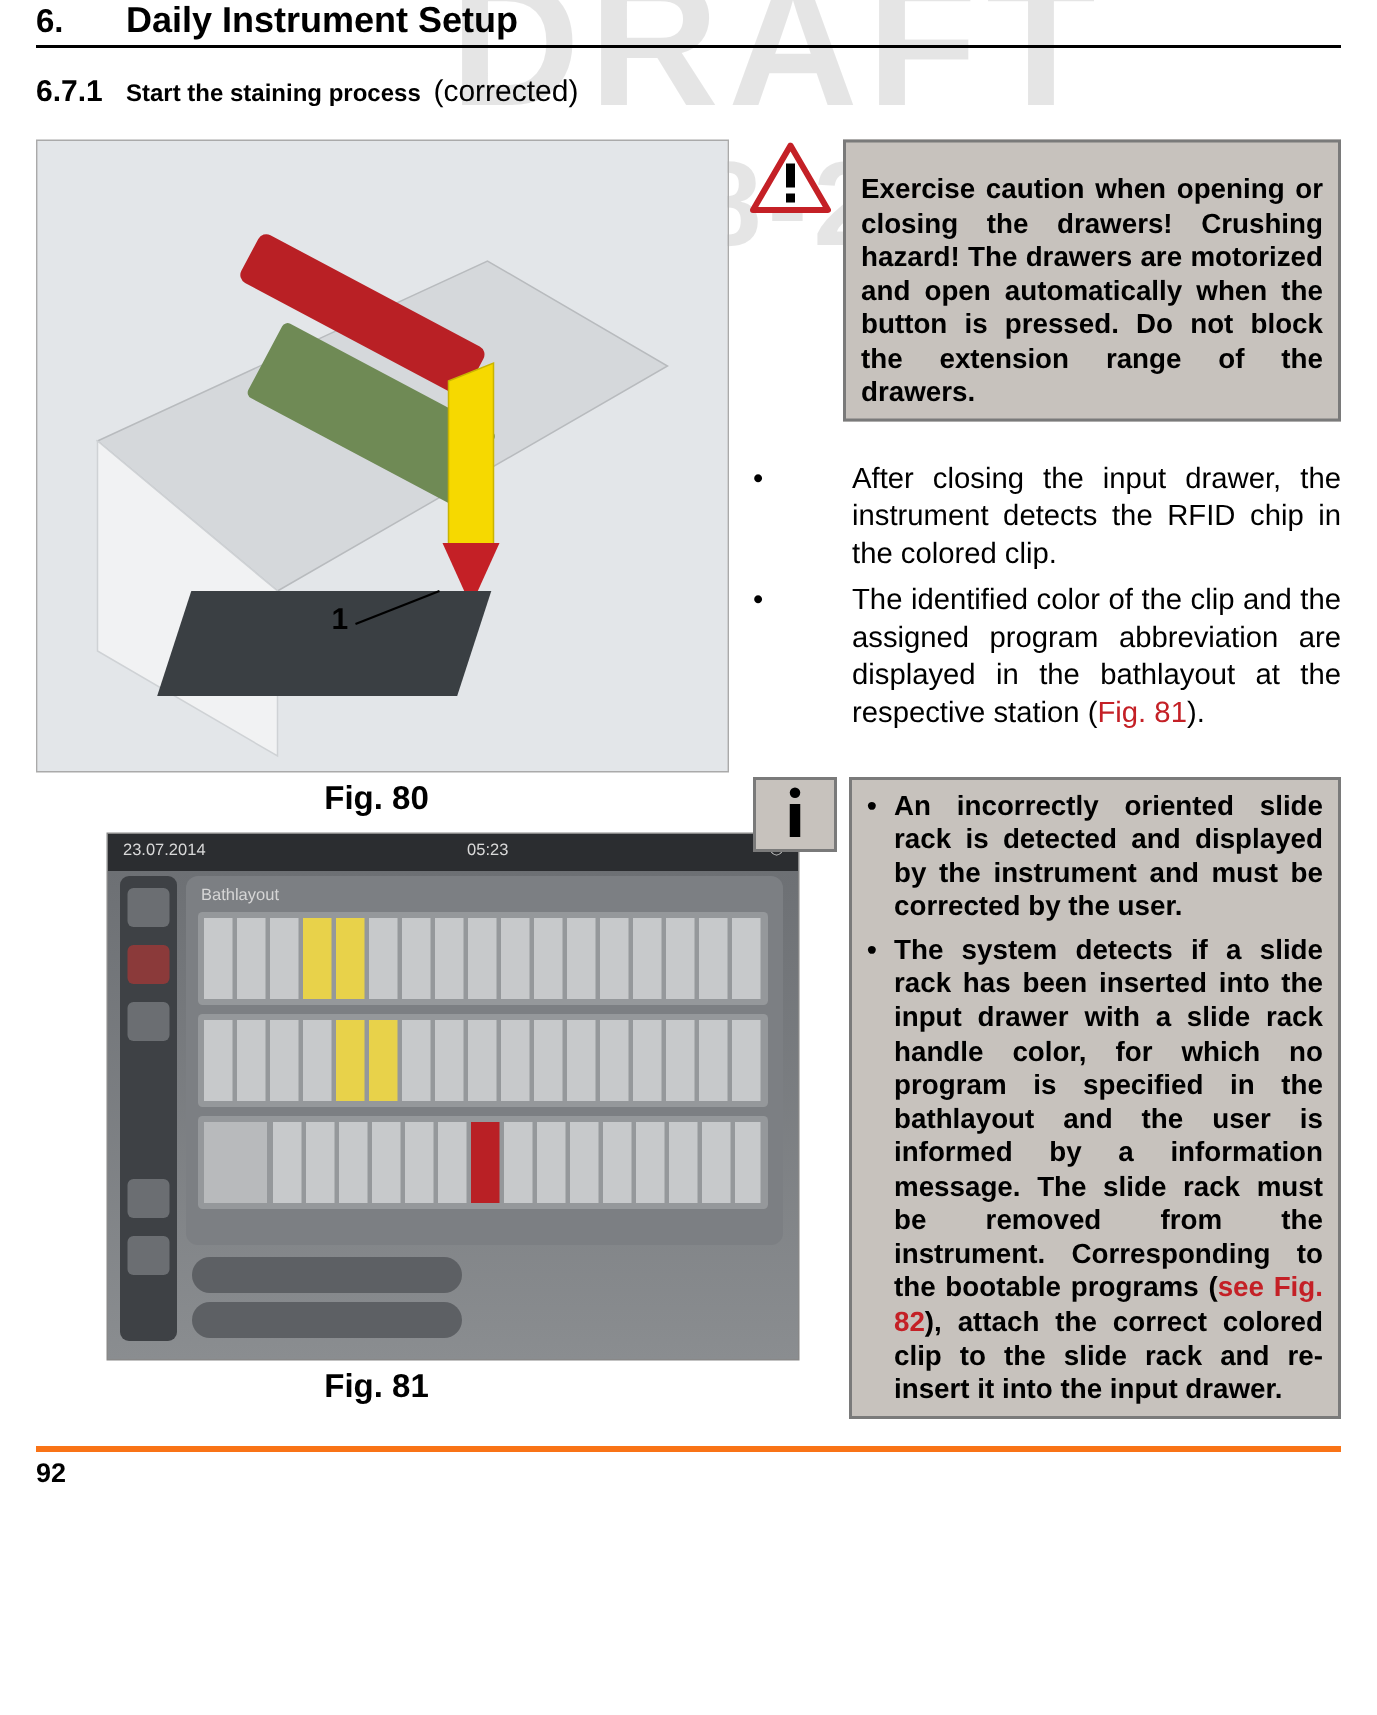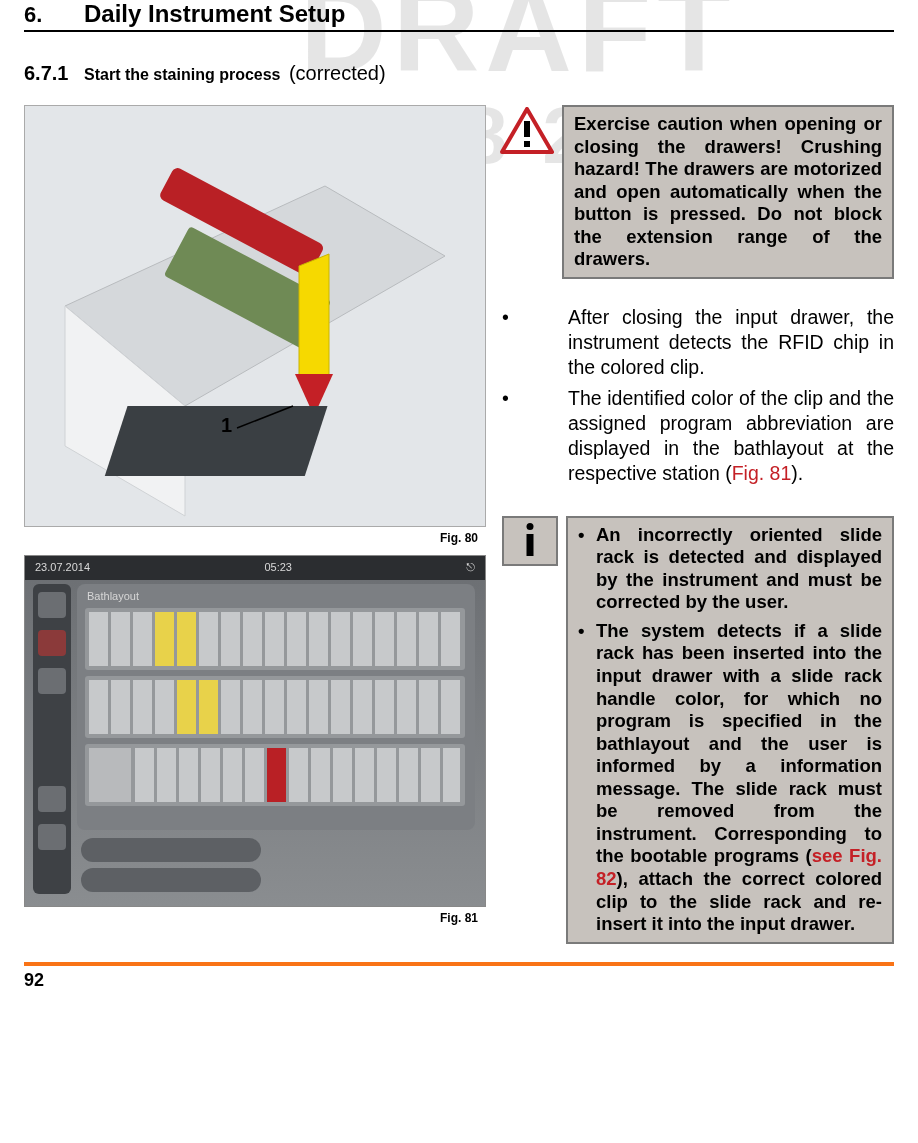"6.7.1" .section-num { margin-top: 12px -> none }
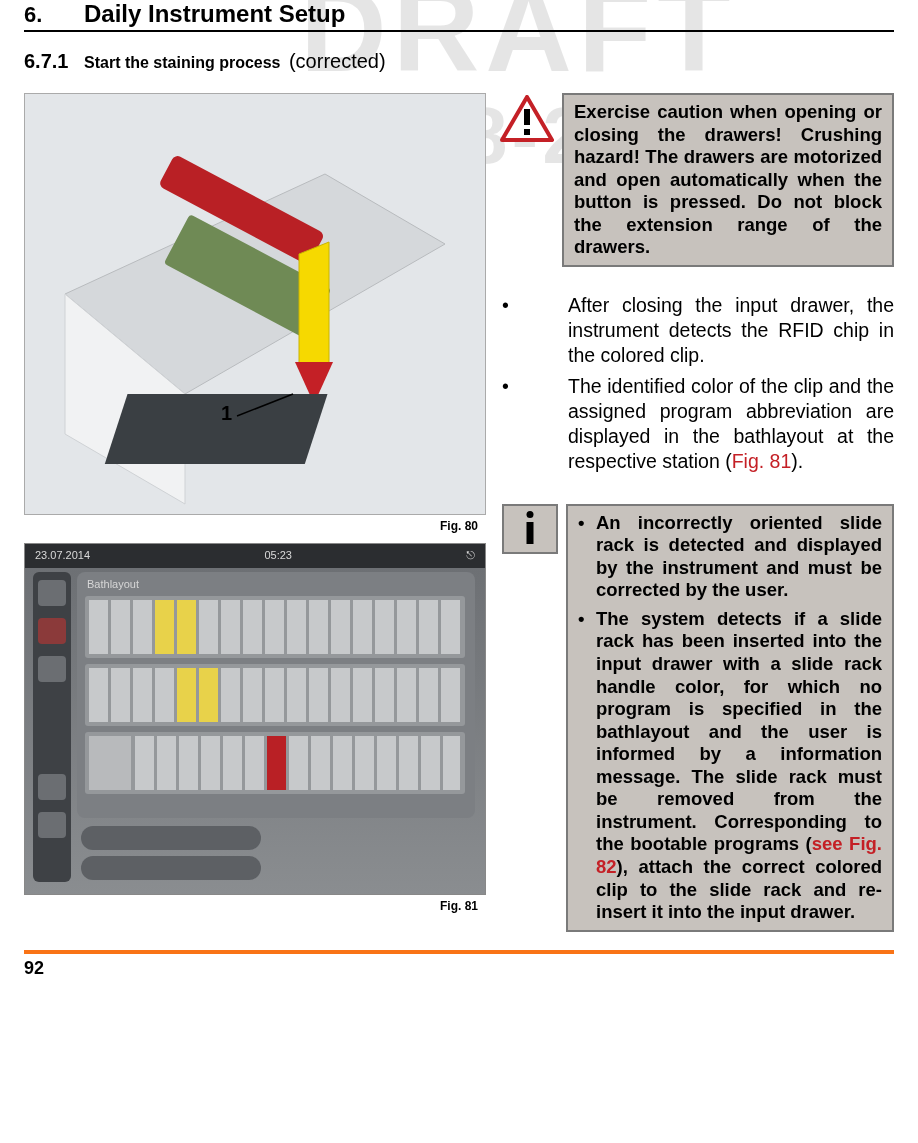"Exercise caution when opening or" .warning-box { padding: 6px 10px 6px 10px -> 20px 10px 6px 10px }
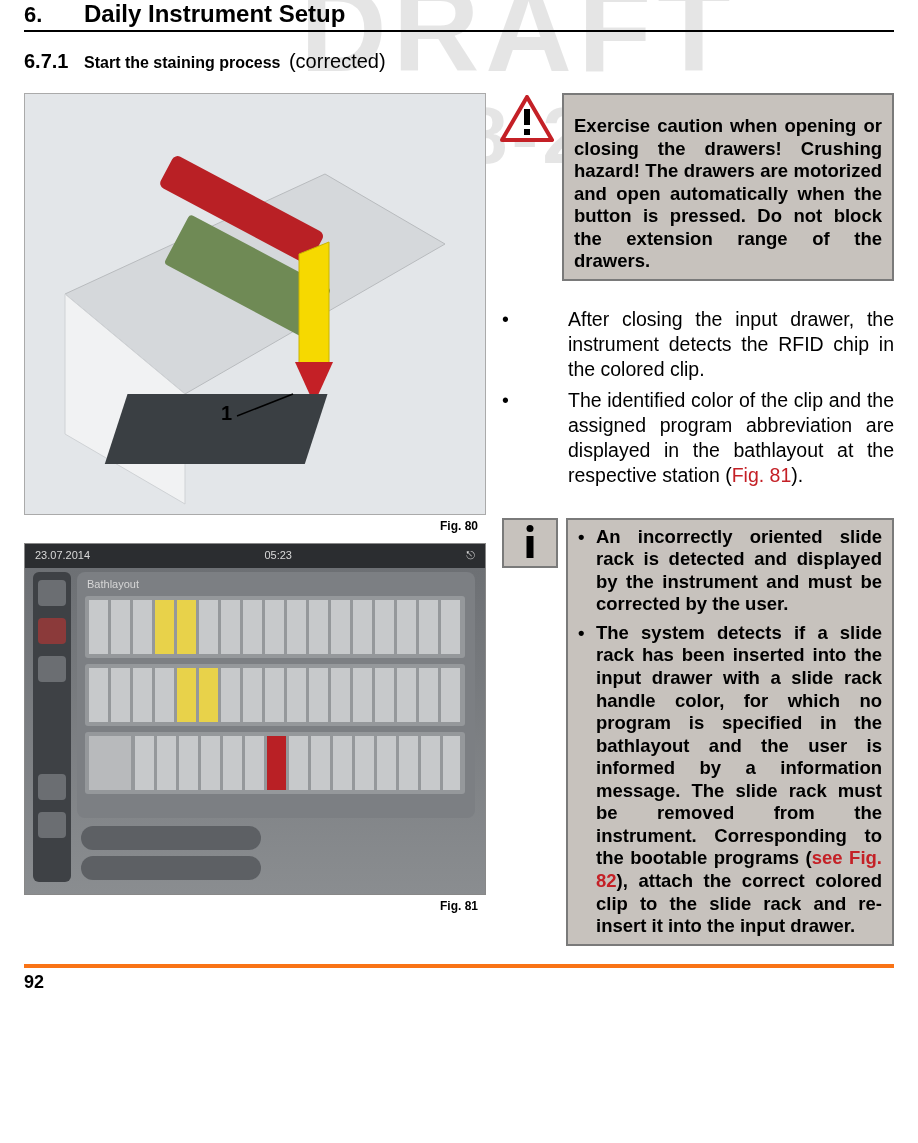"Fig. 80" .fig-caption { font-size: 12px -> 22px; text-align: right -> center }
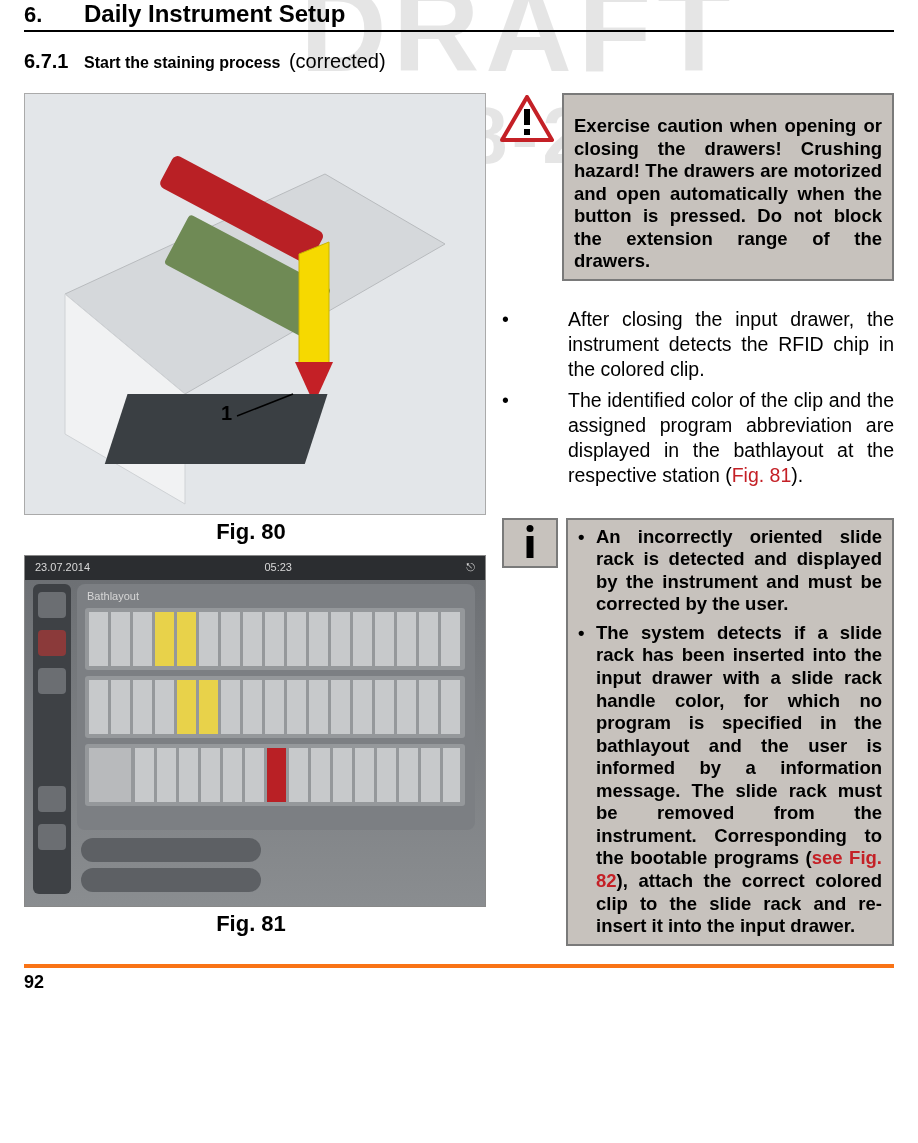"23.07.2014" .screenshot-placeholder { margin-left: none -> 47px }
